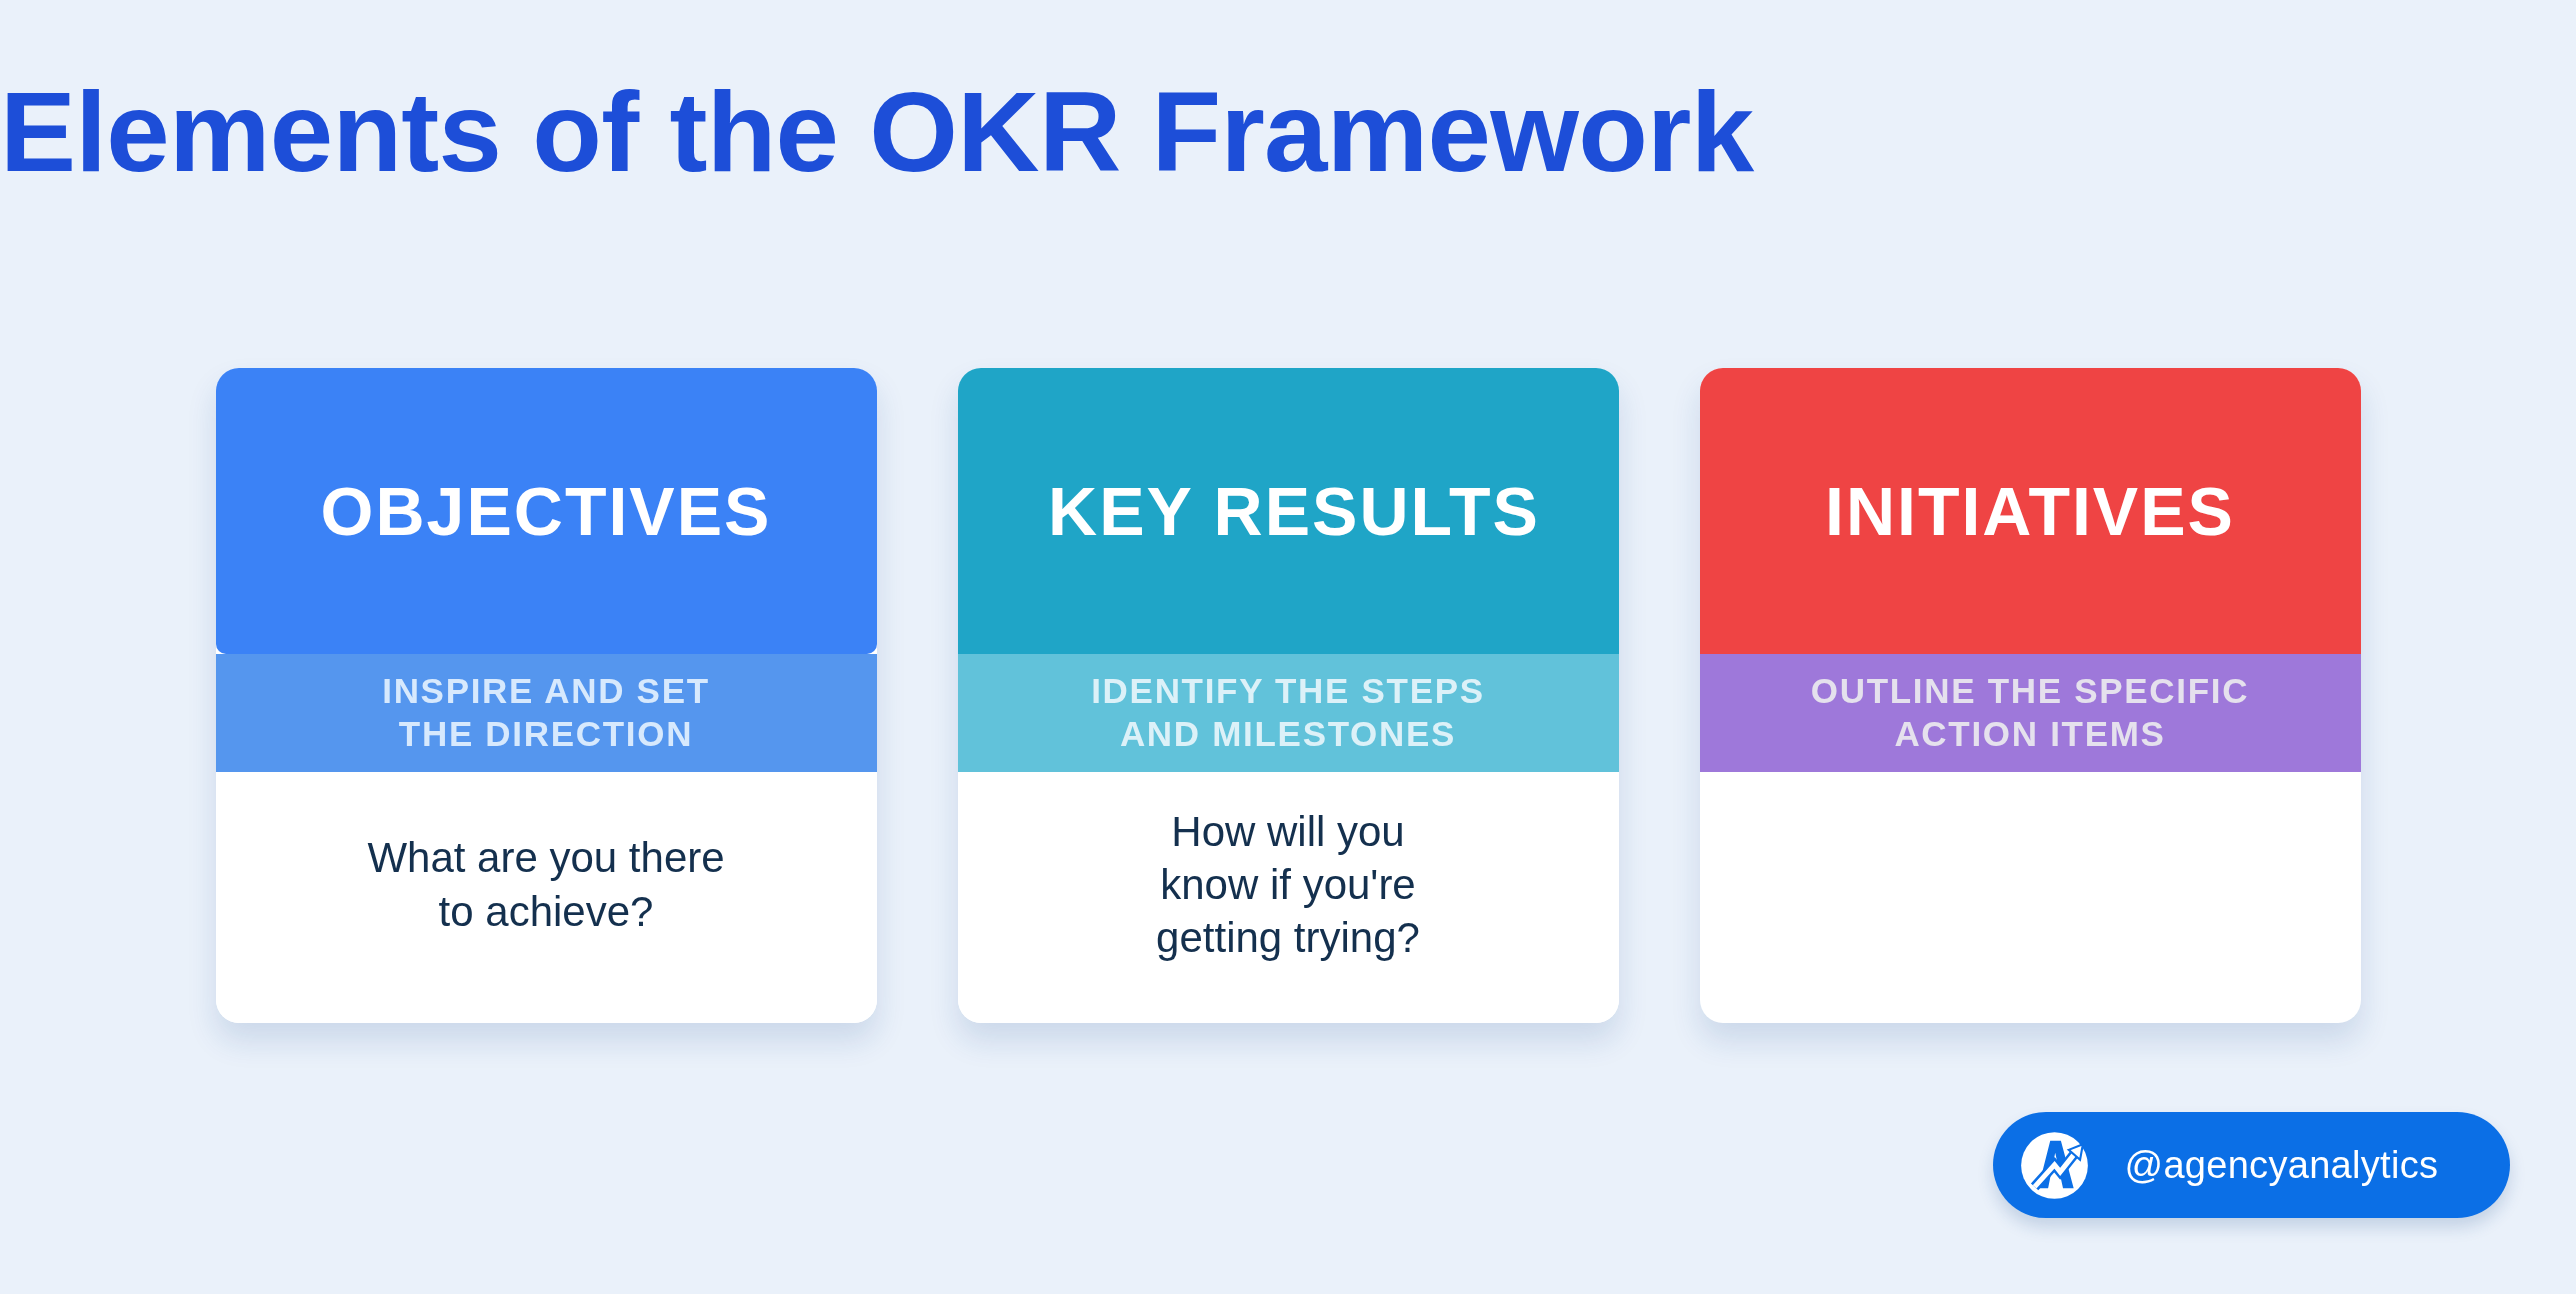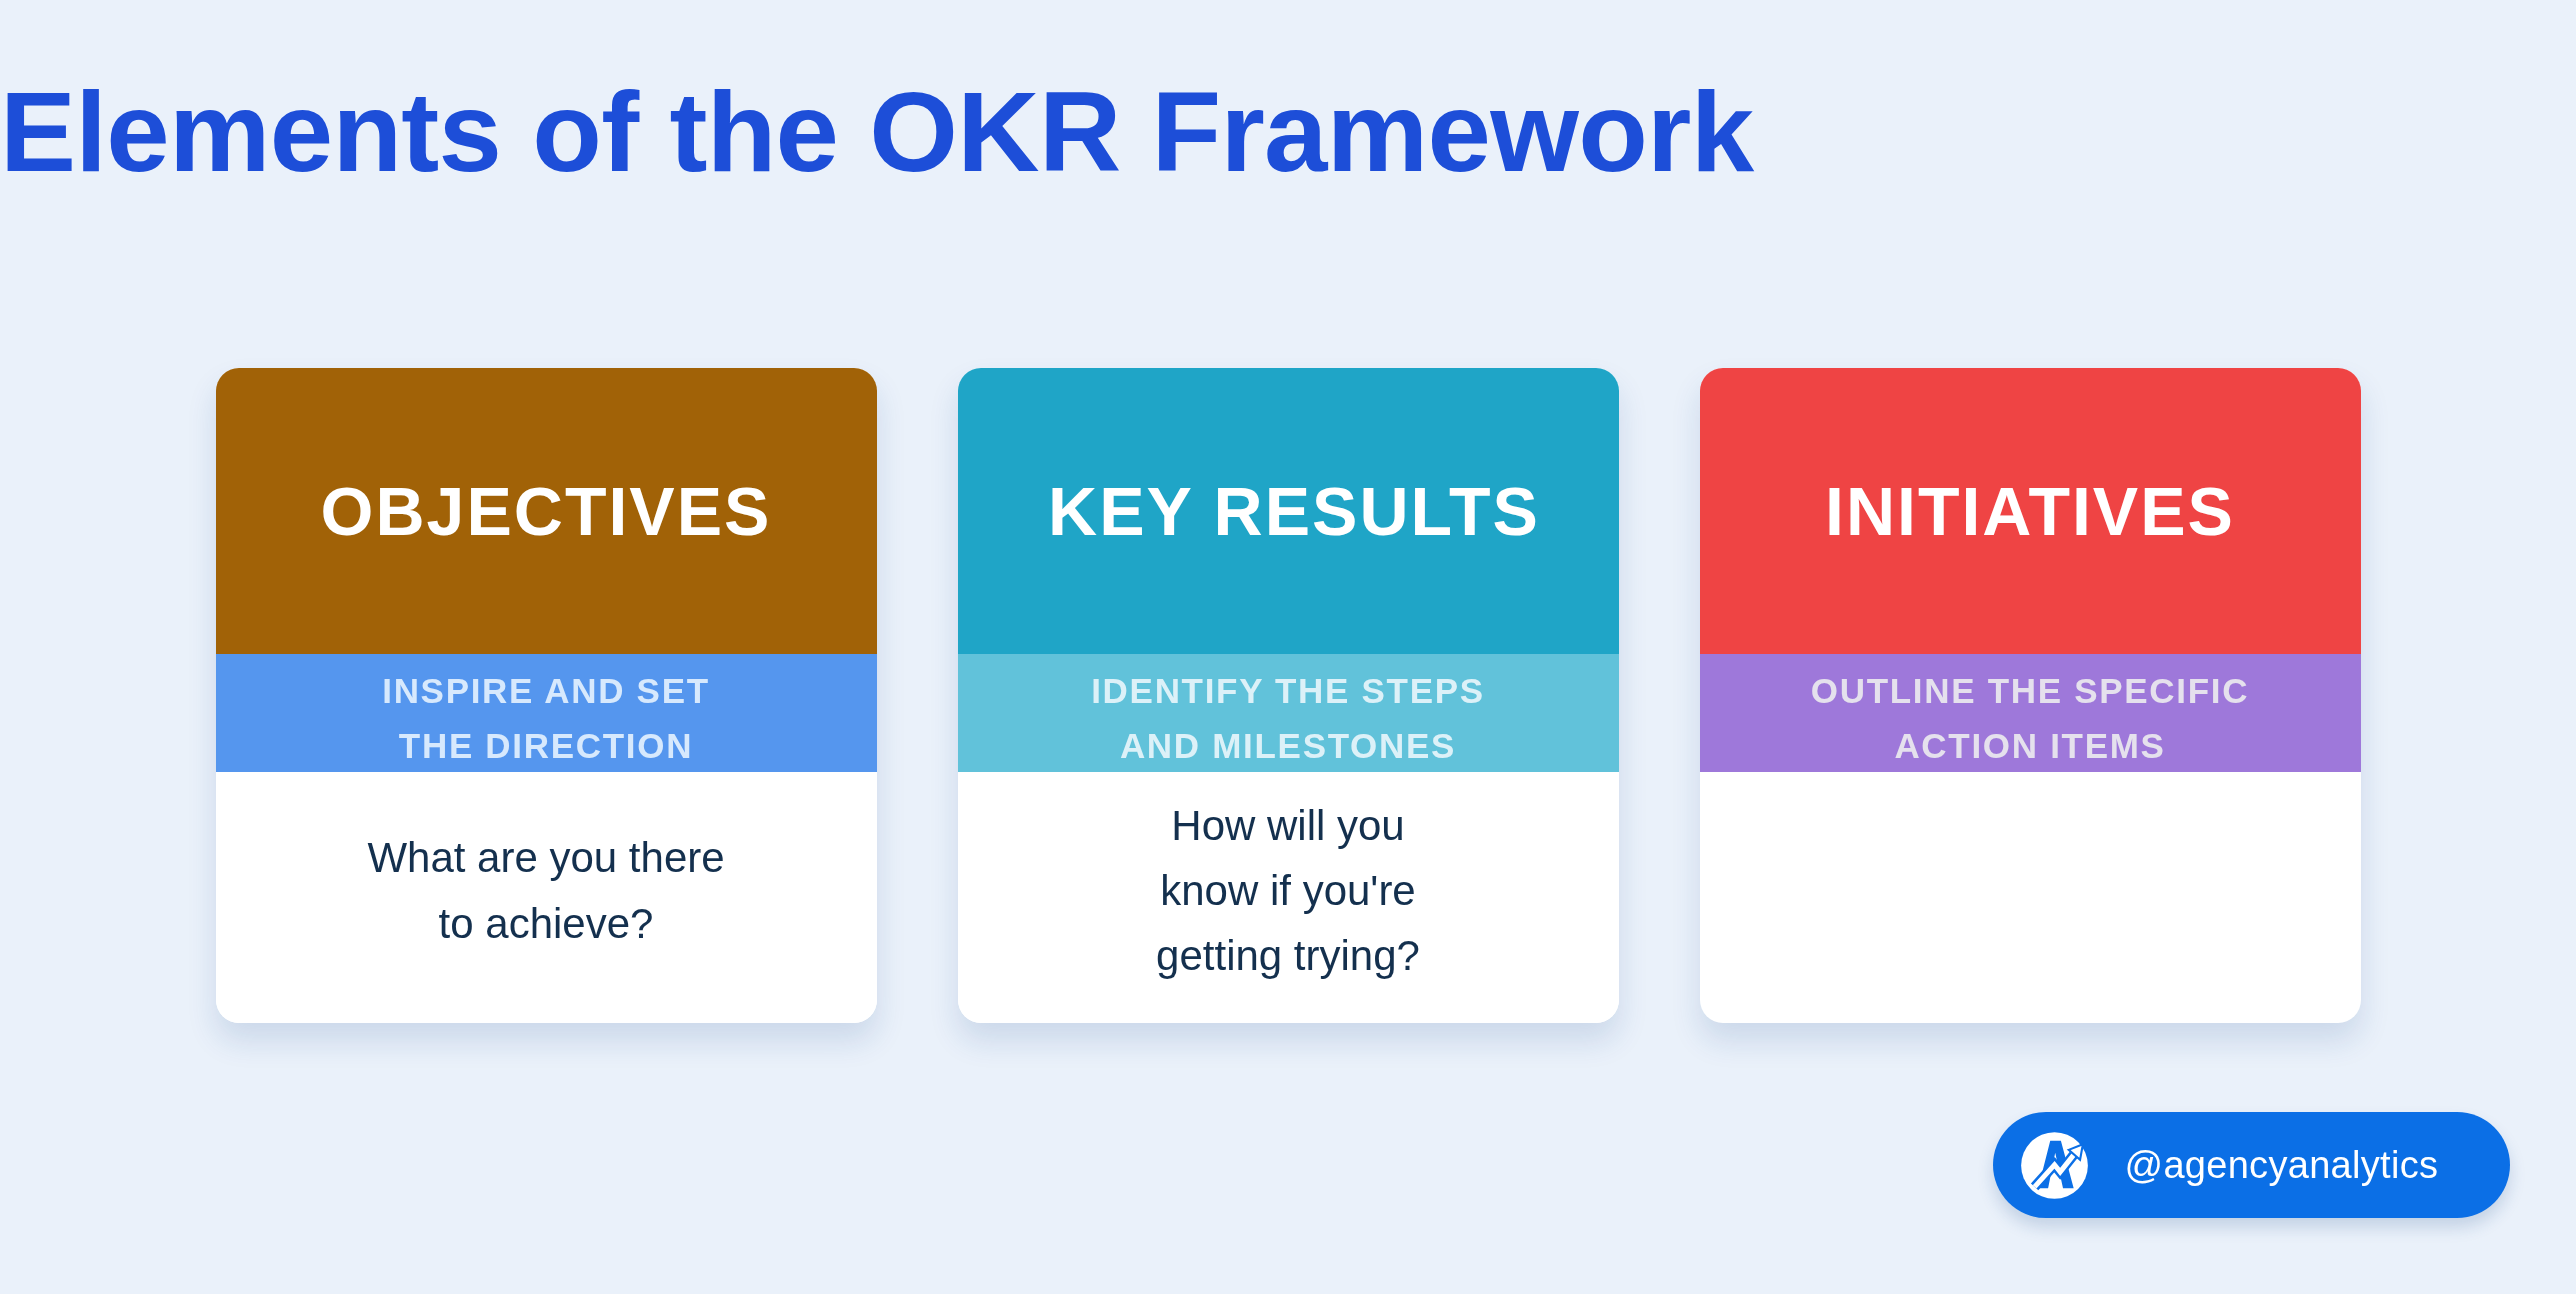"OBJECTIVES" .card-objectives .card-header { background: #a16207 -> #3b82f6; border-radius: none -> 10px }
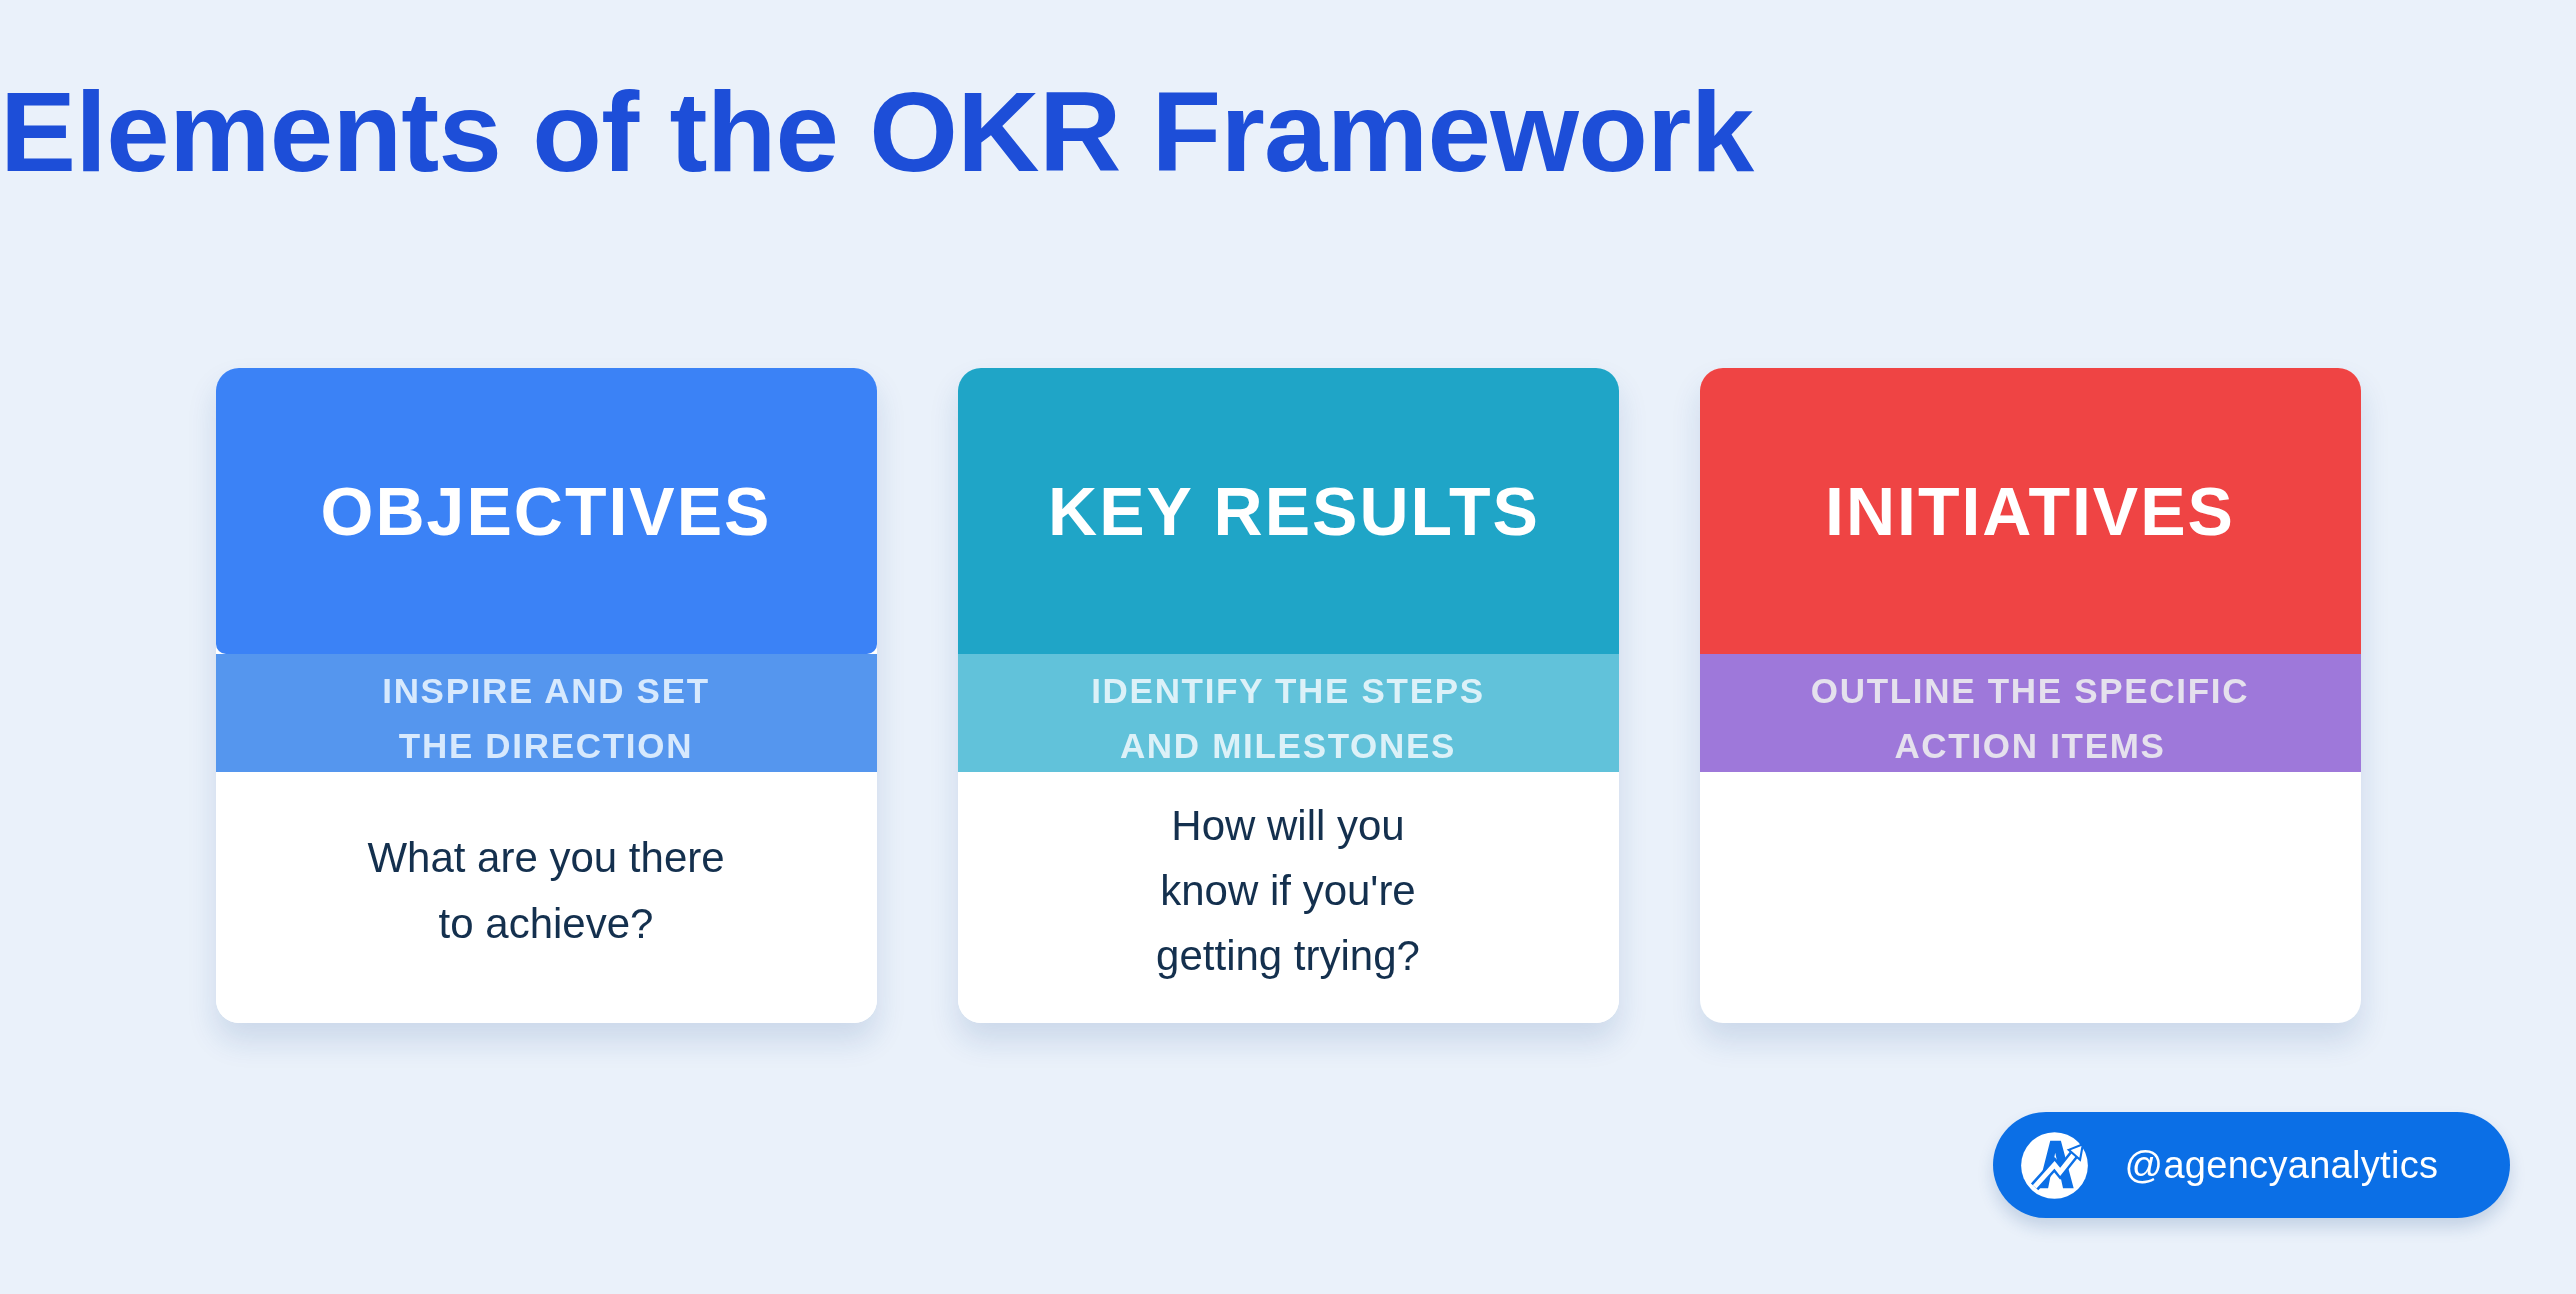"INSPIRE AND SET" .line { margin-top: 12px -> none }
